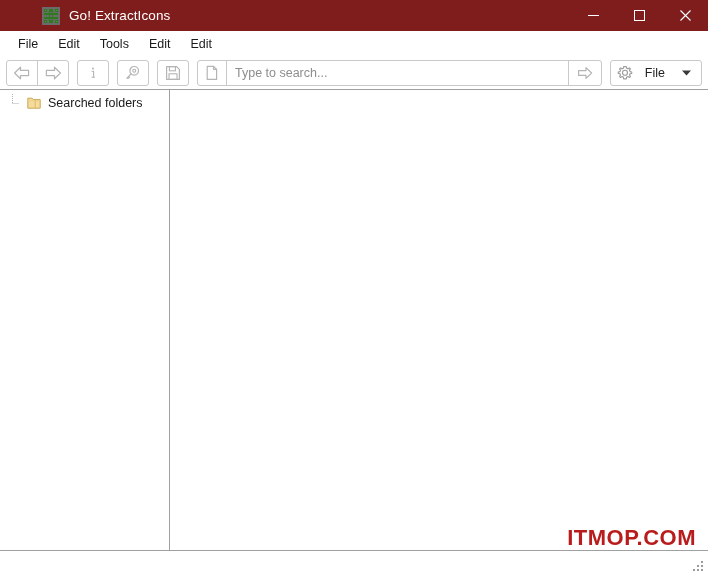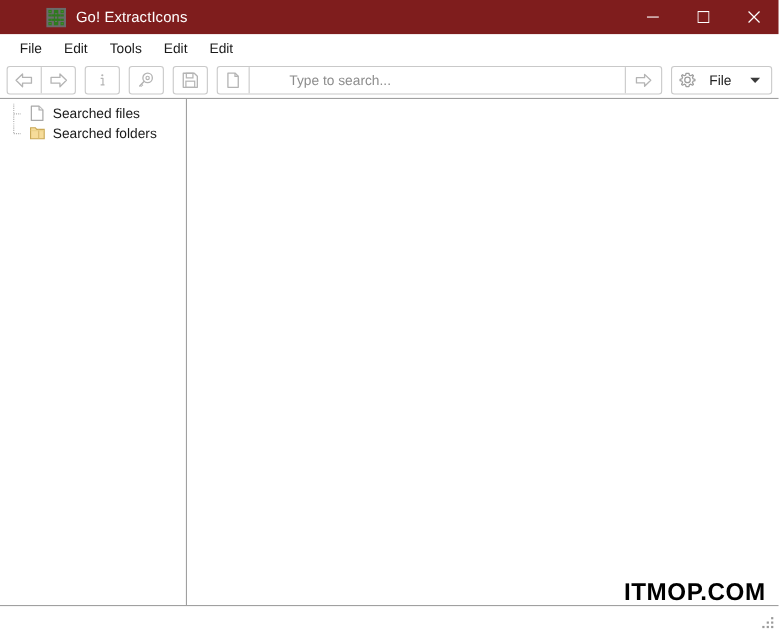"Type to search..." #search-input { margin-left: 28px -> none }
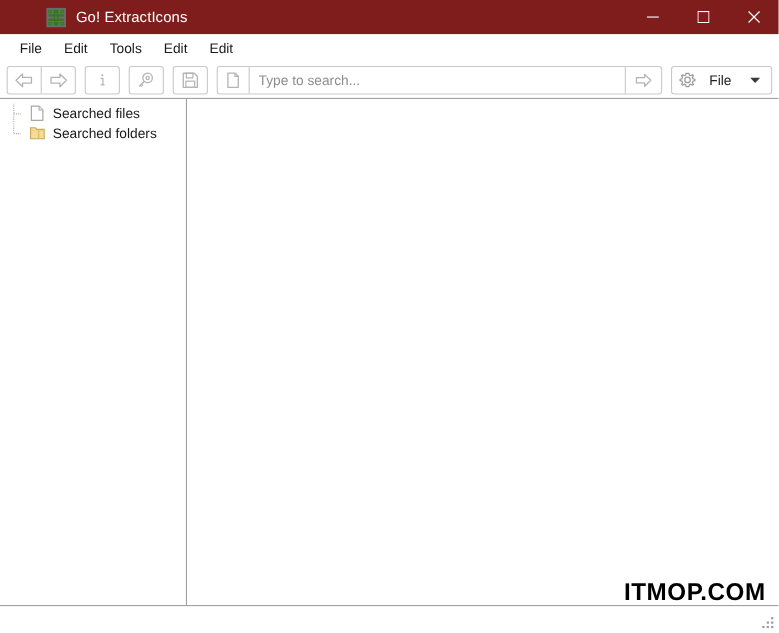"Searched files" div.tree-row { html: <div> <span> <svg> <path></path> <path></path> </svg> </span> <svg> <path></path> <path></path> </svg> <span>Searched files</span> </div> -> none }
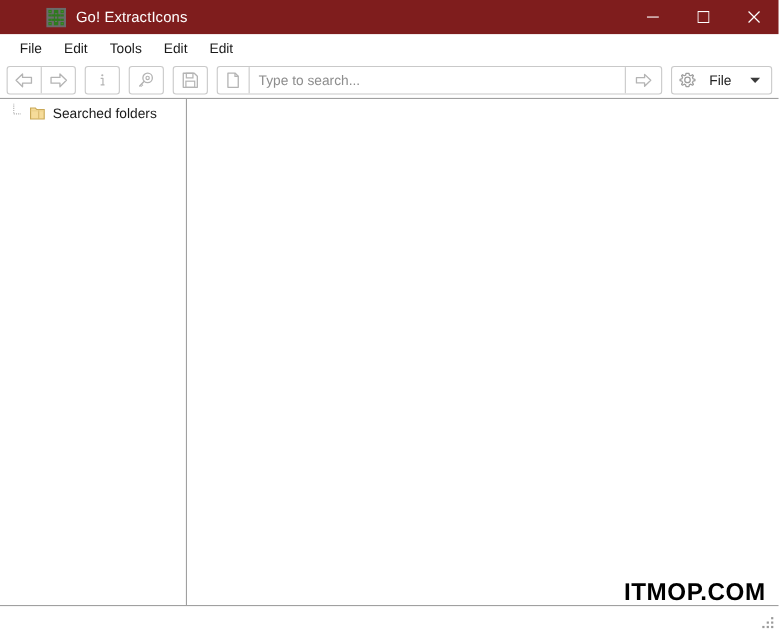"ITMOP.COM" div { color: #000000 -> #b91c1c }
